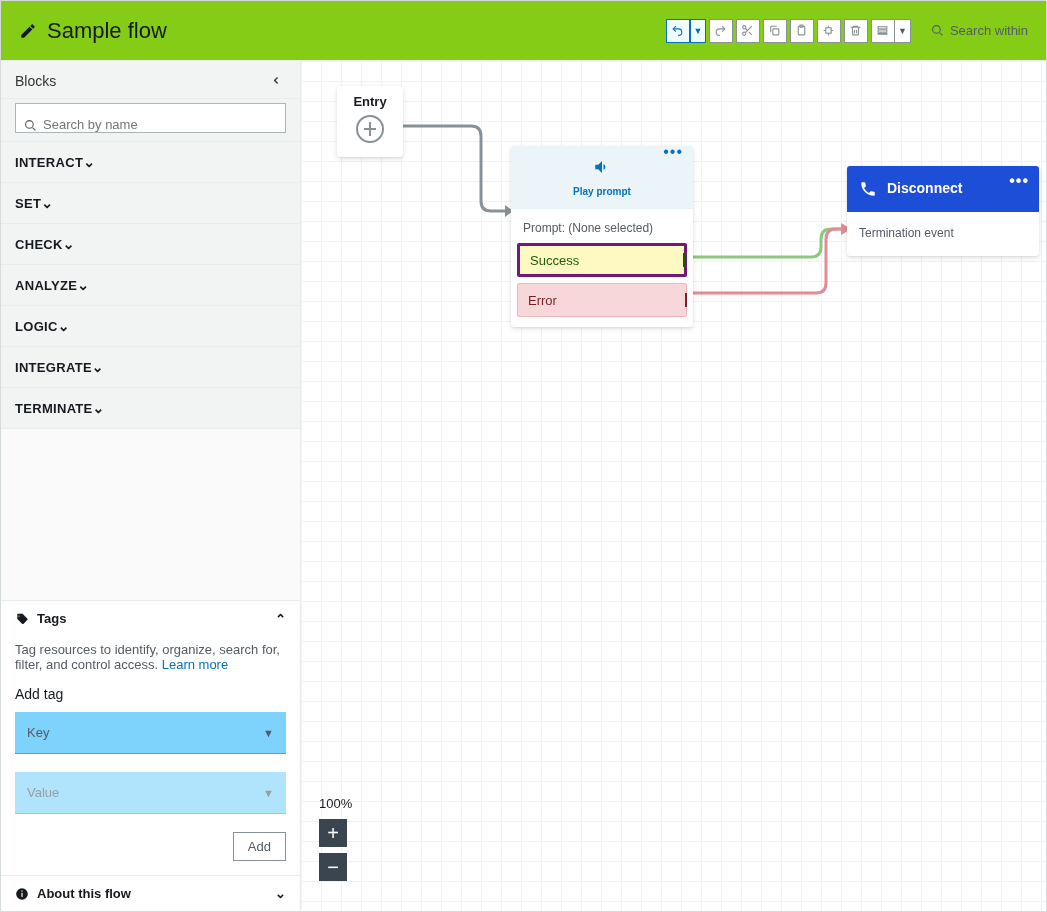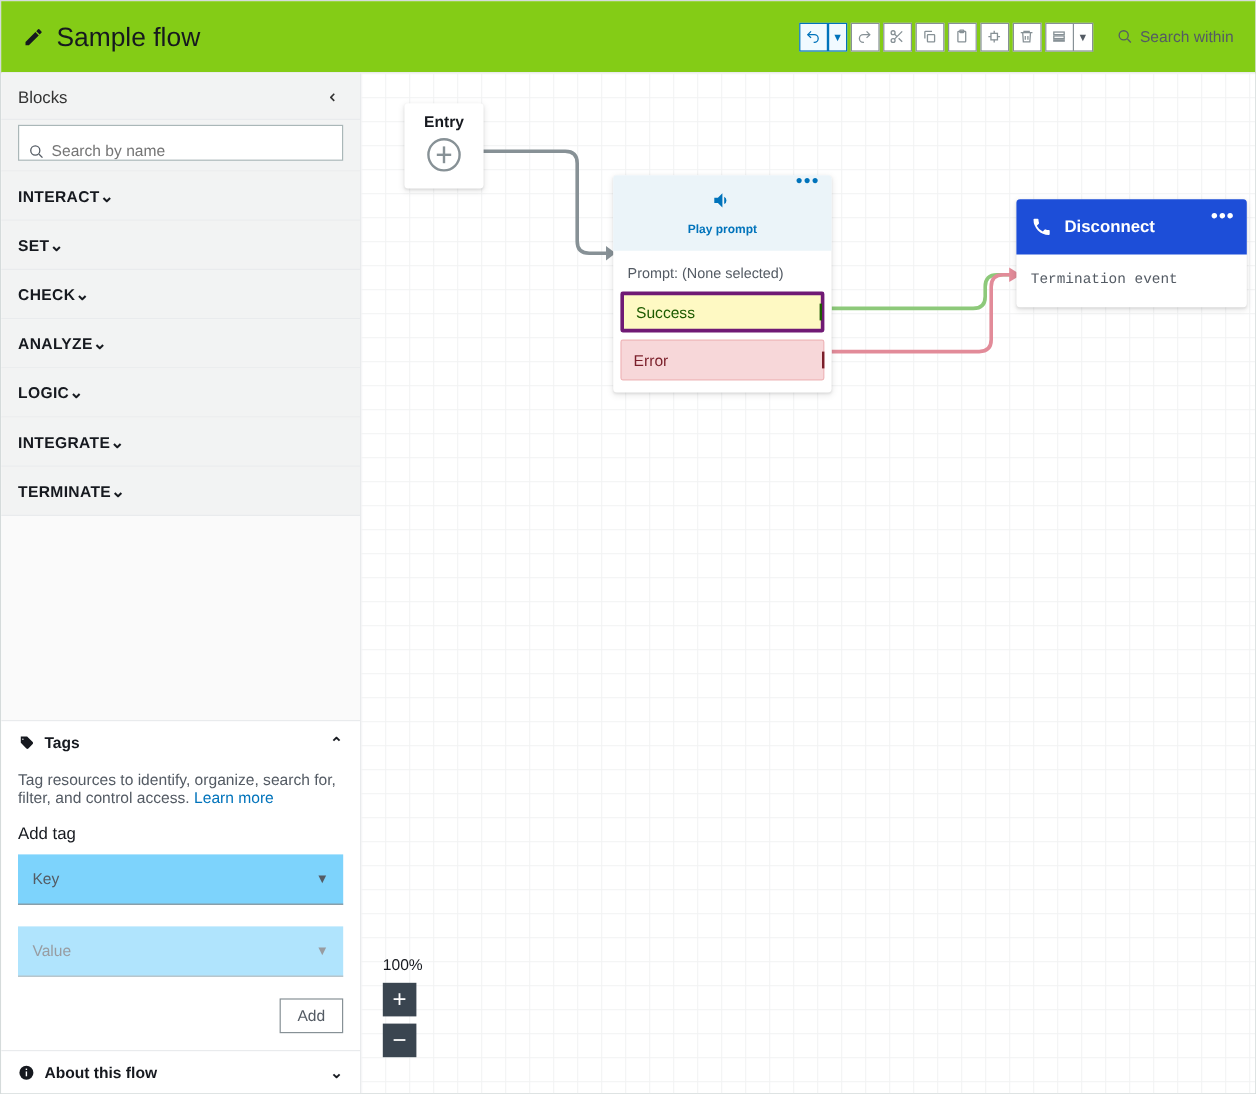"Termination event" .disc-body { font-family: Liberation Mono, monospace -> none }
